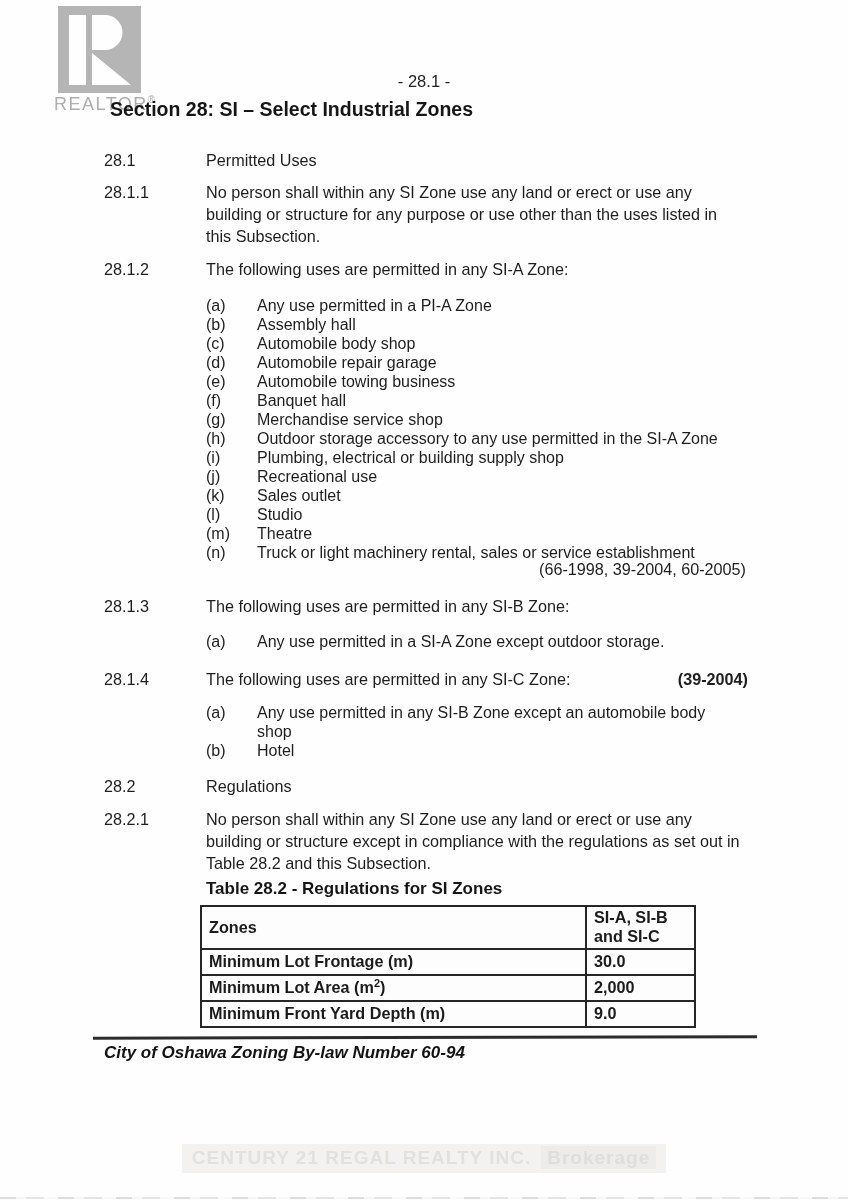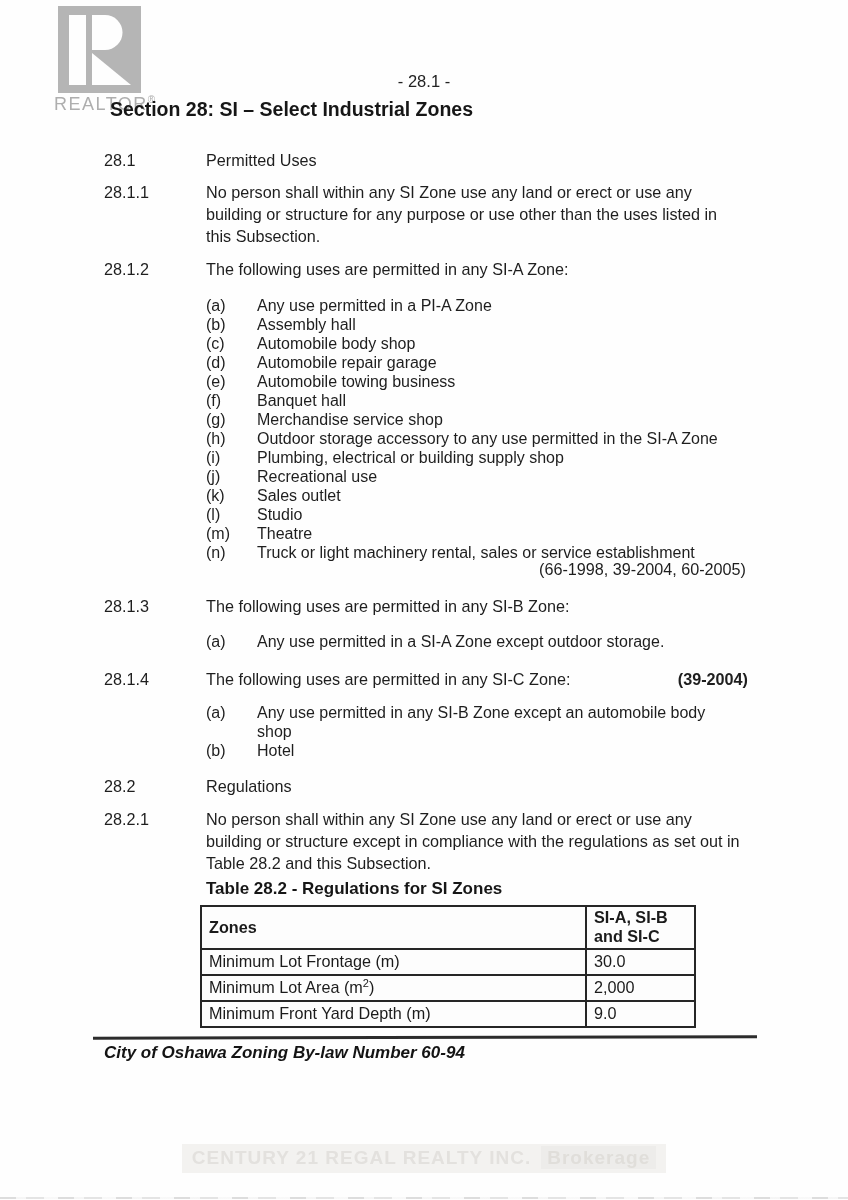"Minimum Lot Frontage (m)" table.regs th, table.regs td { font-weight: normal -> bold }
